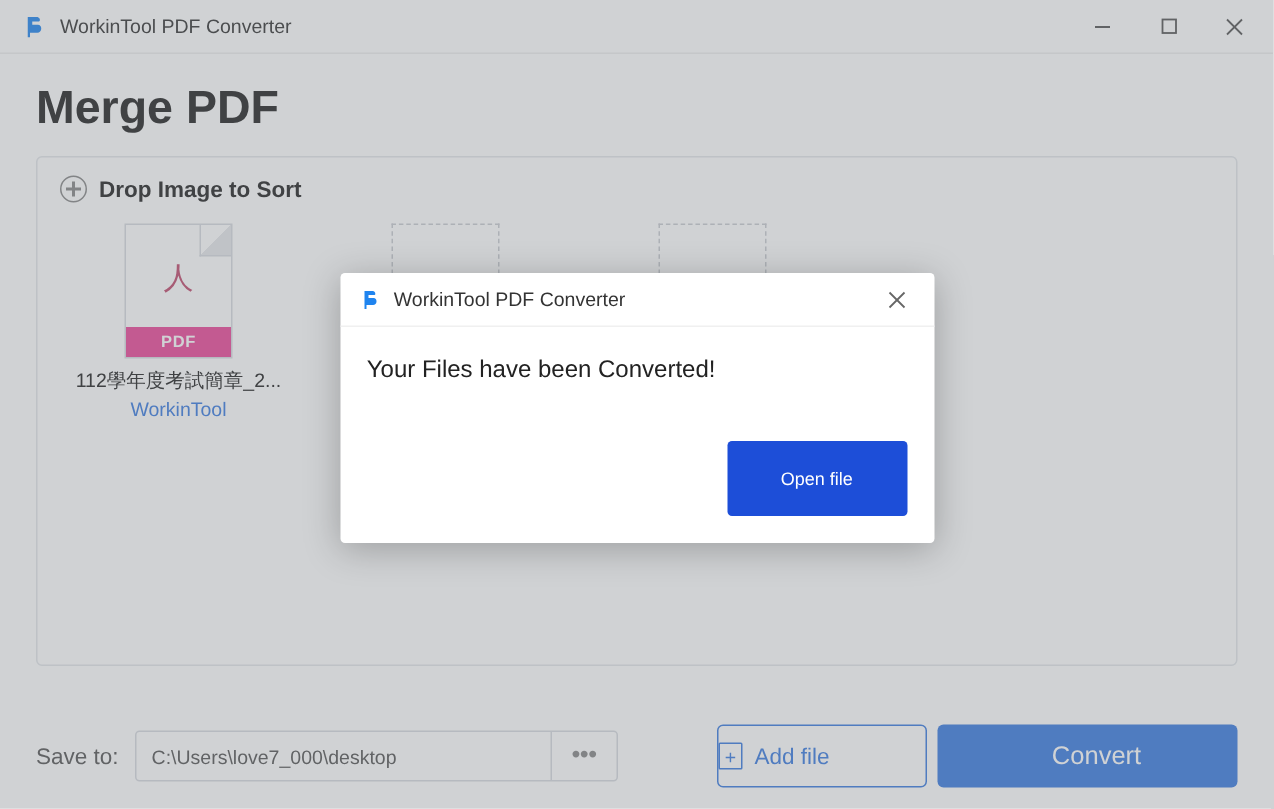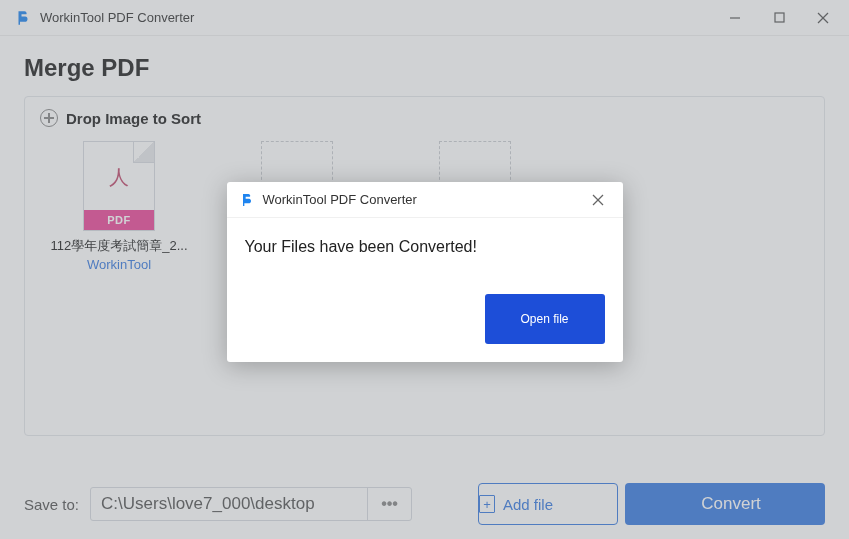"Merge PDF" .main h1 { font-size: 24px -> 31px }
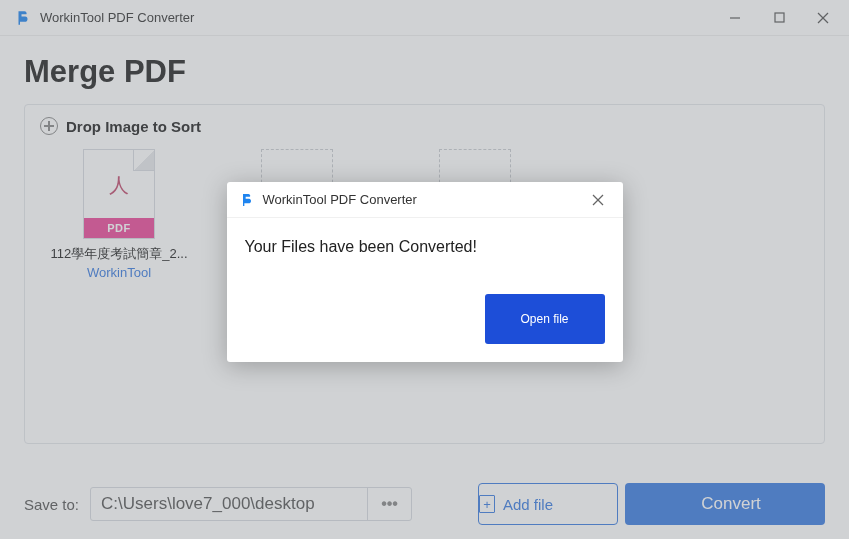"C:\Users\love7_000\desktop" .save-path { font-size: 17px -> 13px }
